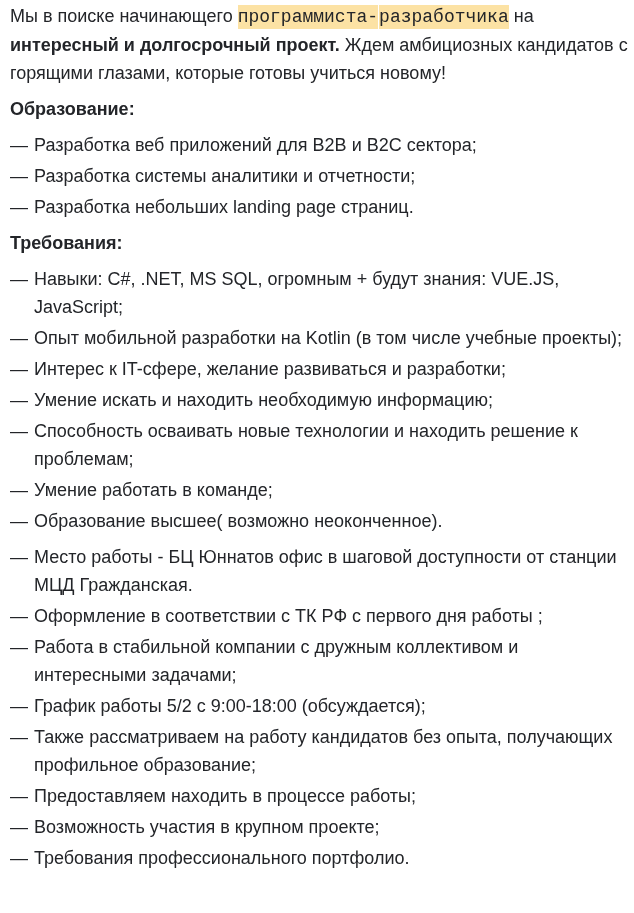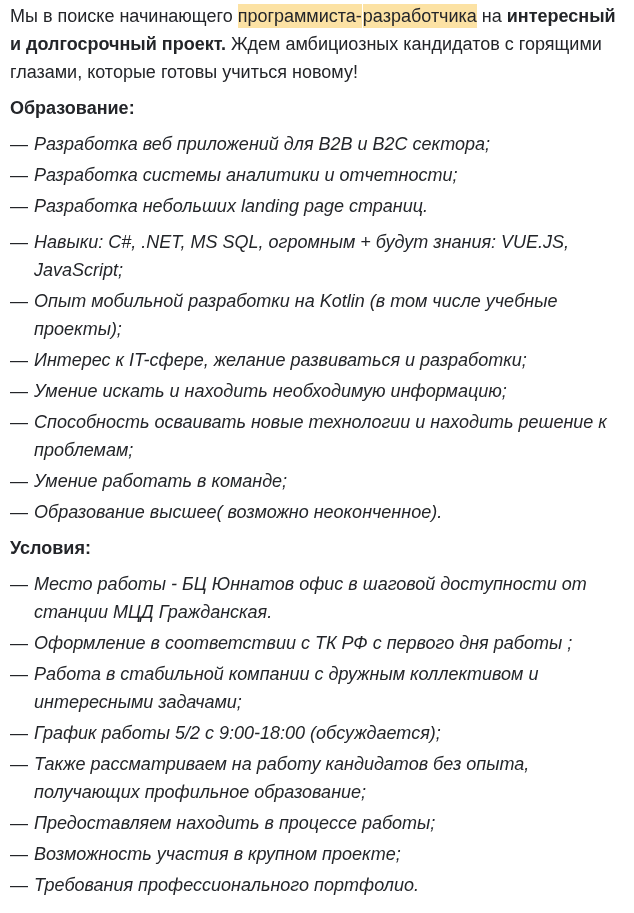"программиста-" mark.hl { font-family: none -> Liberation Mono, monospace }
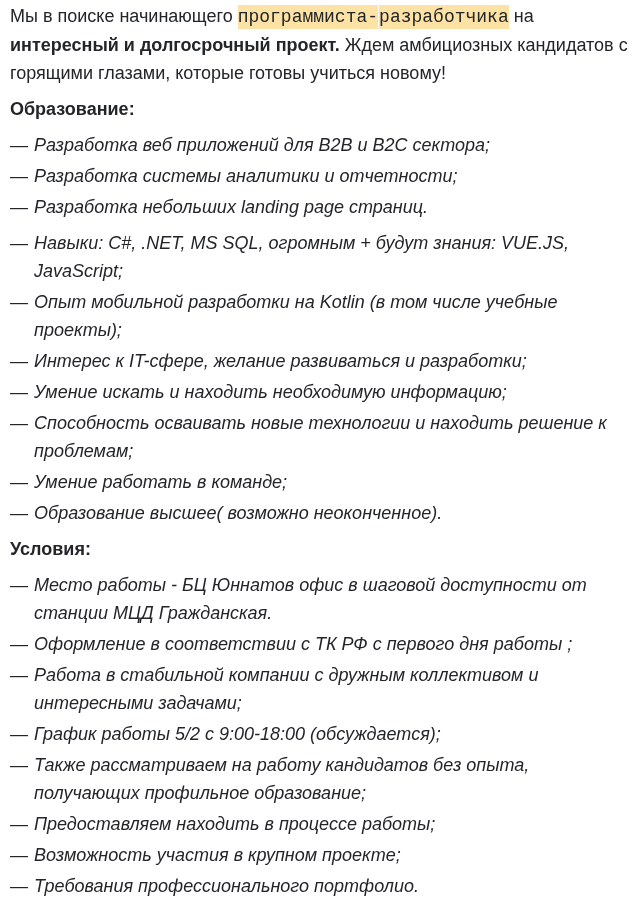"Разработка веб приложений для B2B" .item-text { font-style: italic -> none }
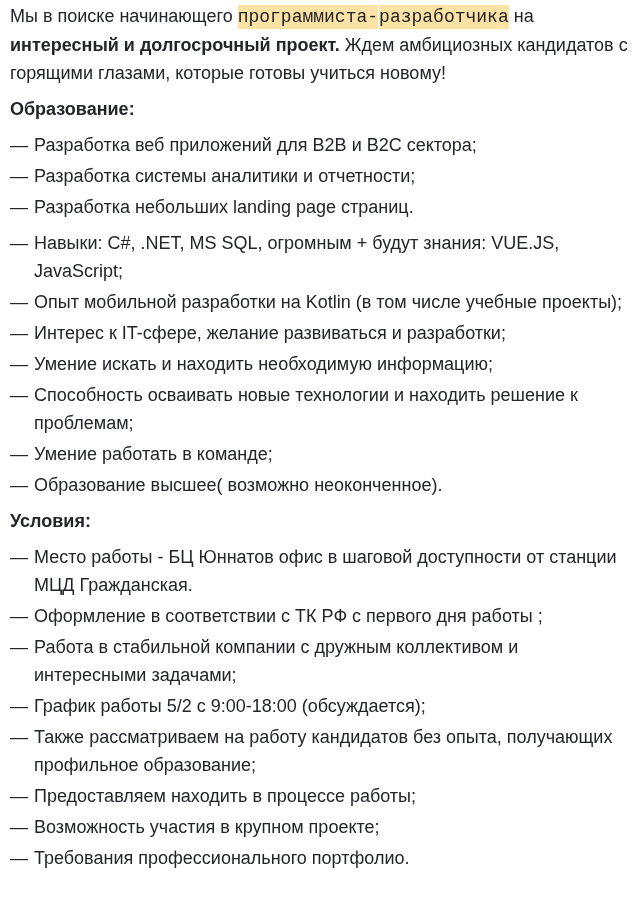"Требования:" p.sec-heading { html: none -> <p><strong>Требования:</strong></p> }
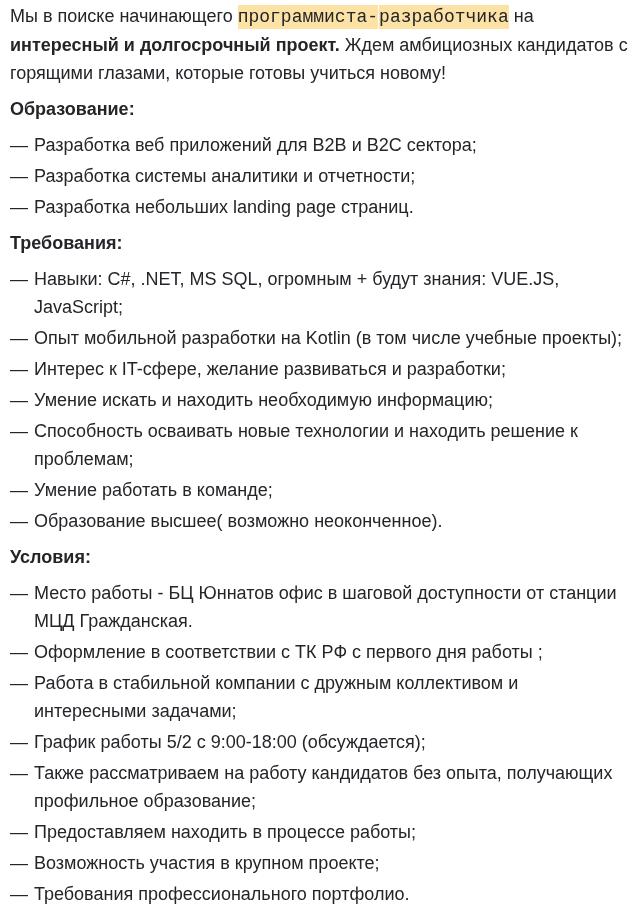"Условия:" p.sec-heading { html: <p><strong>Условия:</strong></p> -> none }
